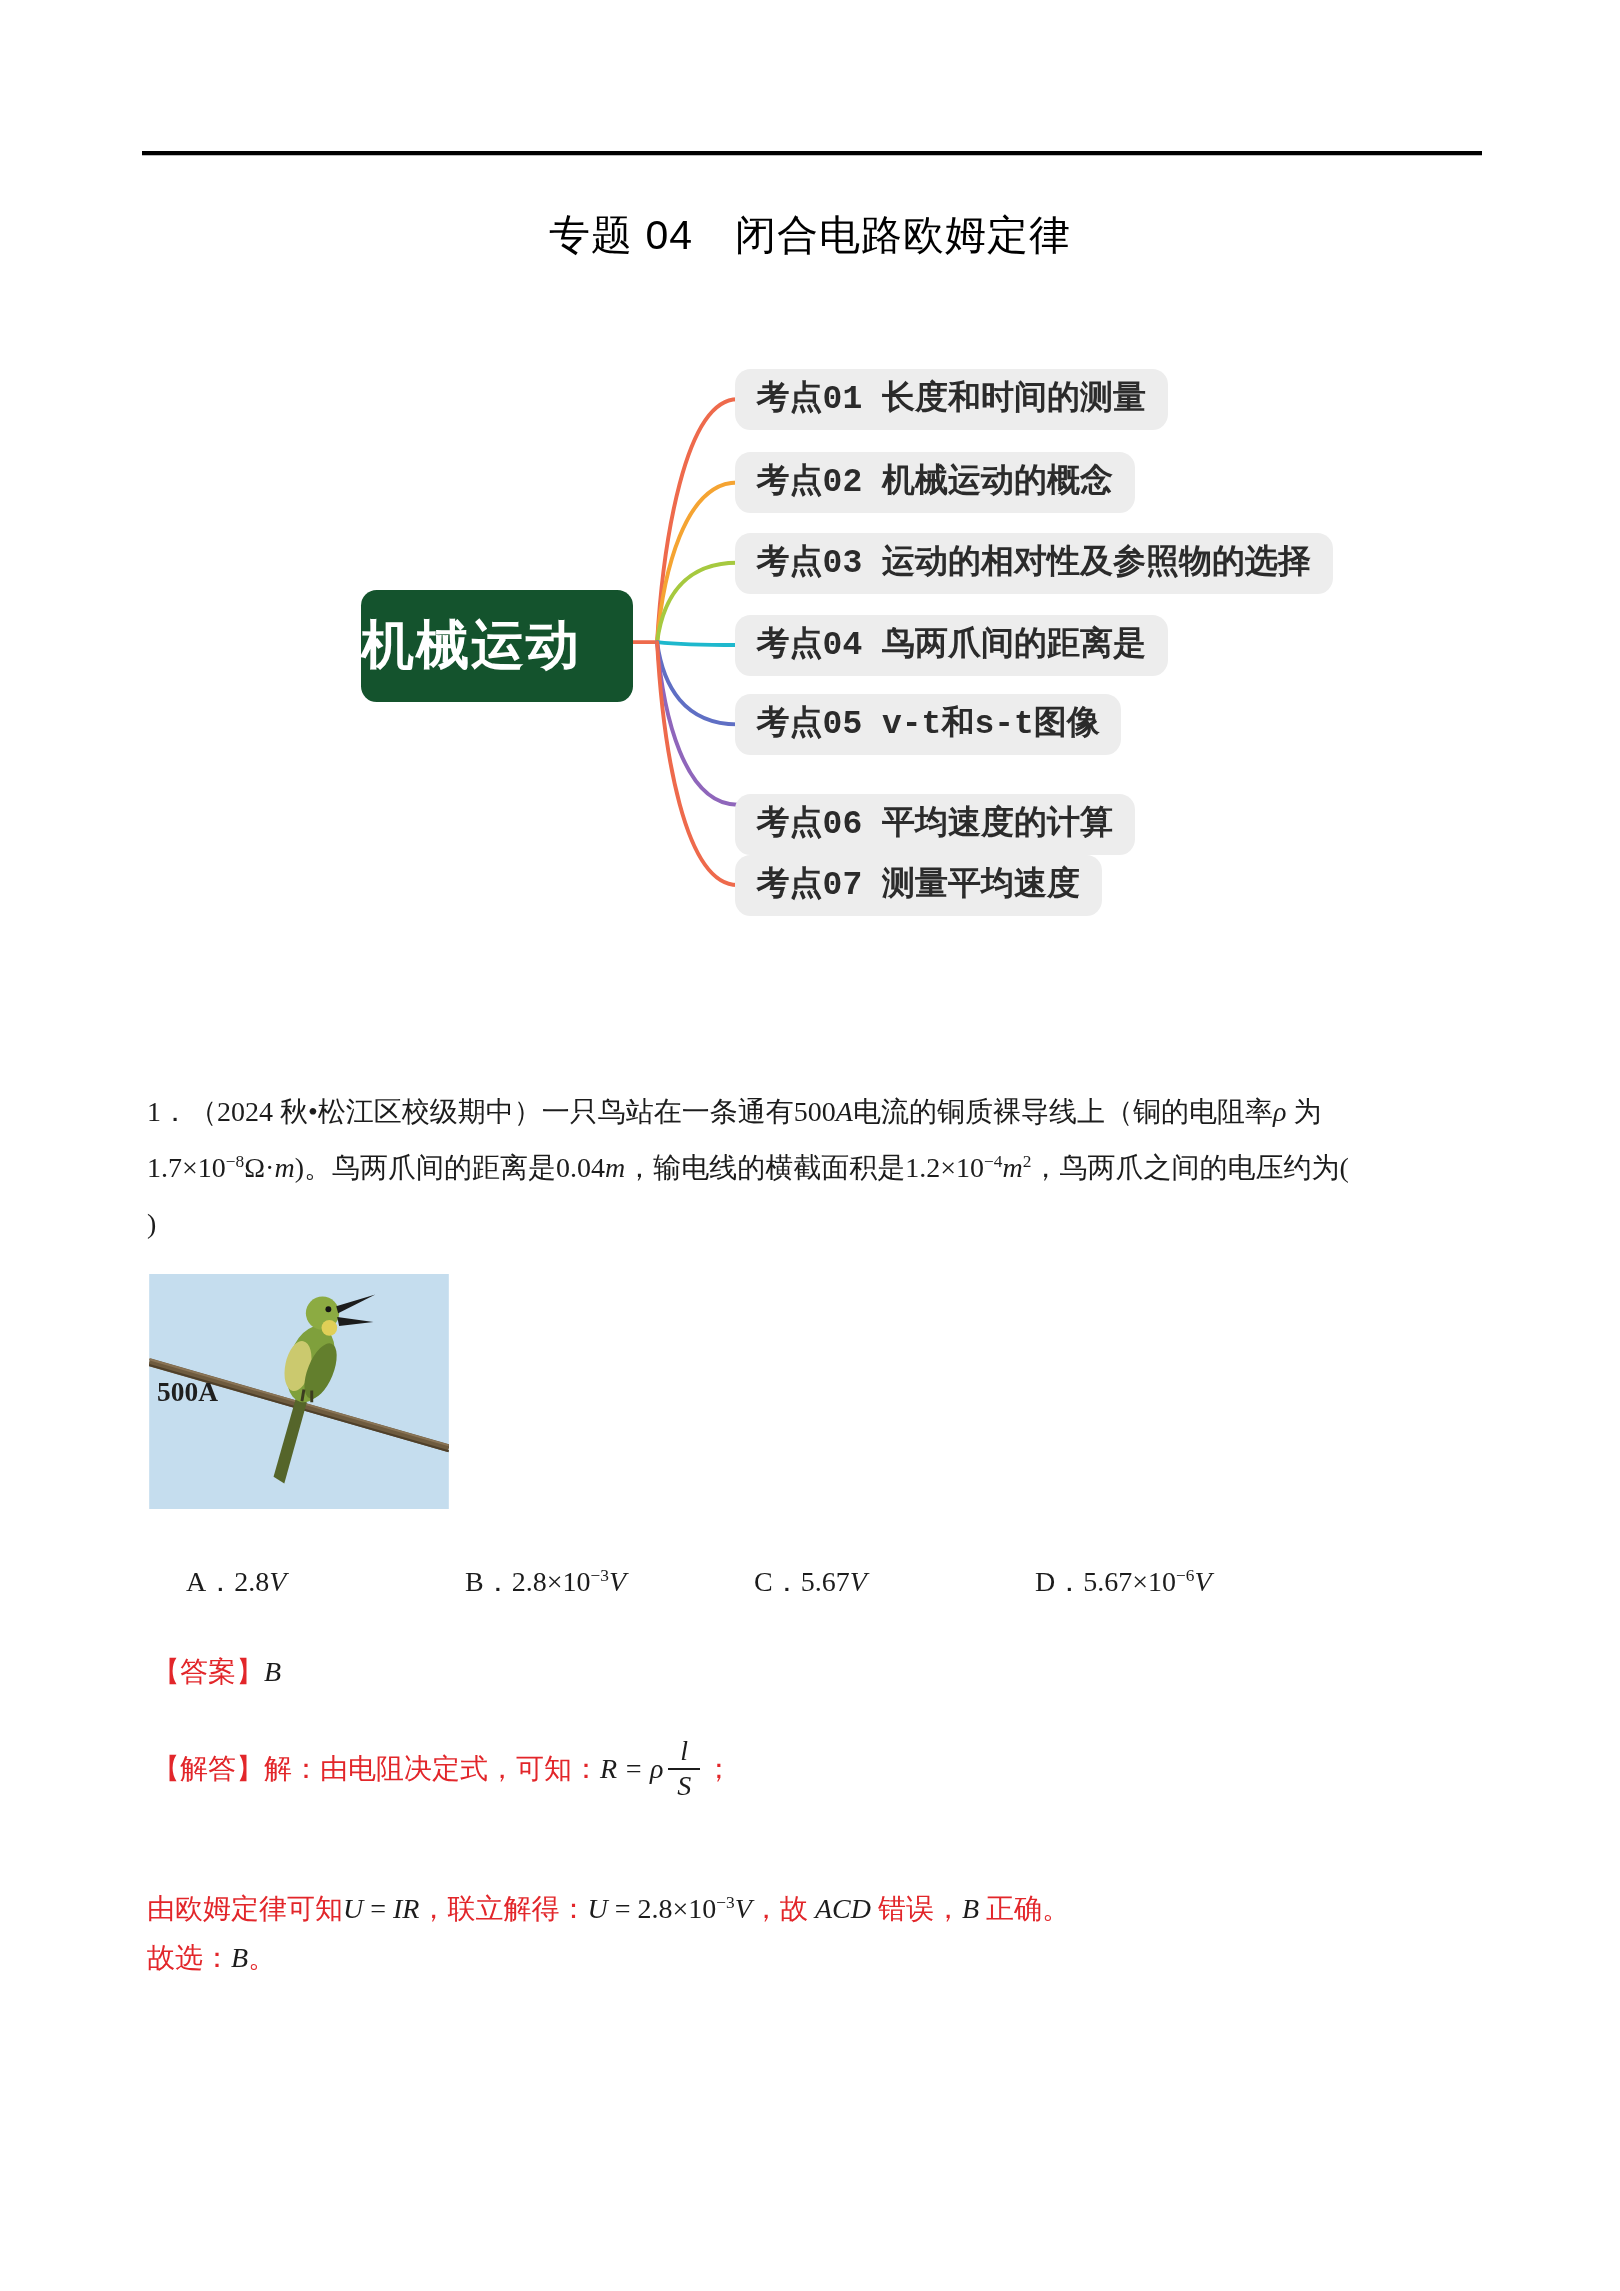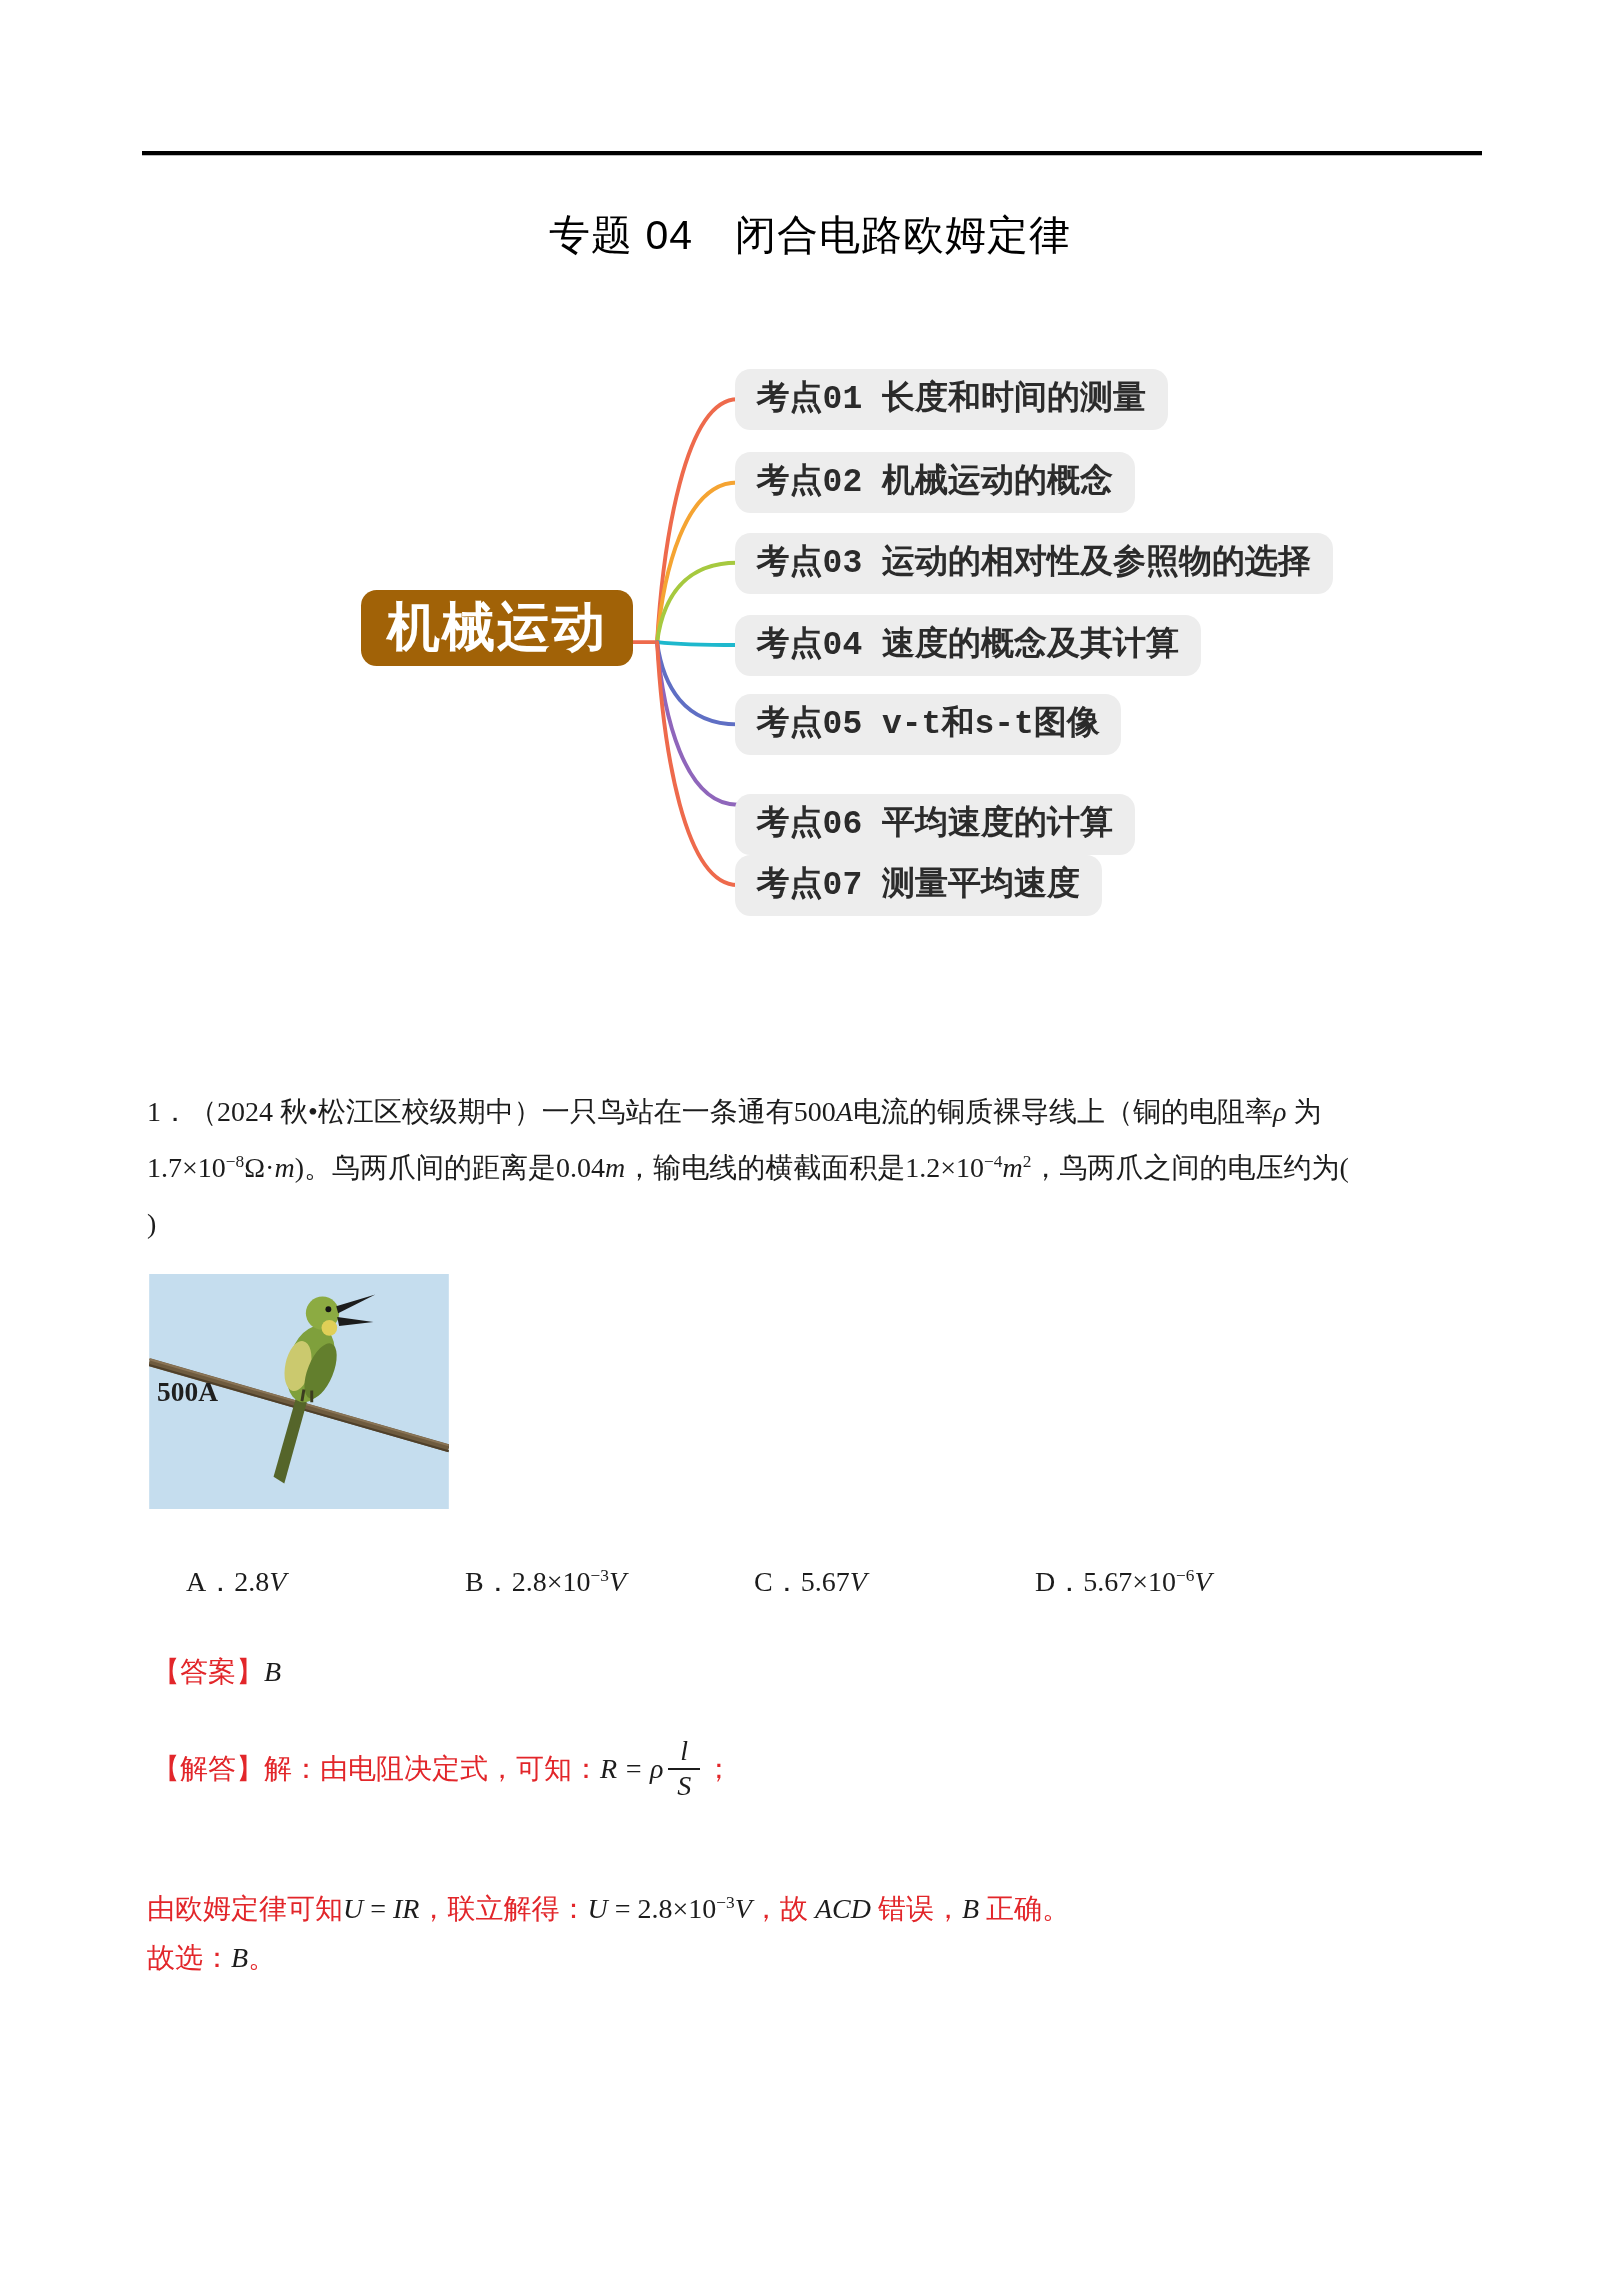"机械运动" .mm-root { background: #a16207 -> #14532d; height: 76px -> 112px; justify-content: center -> flex-start }
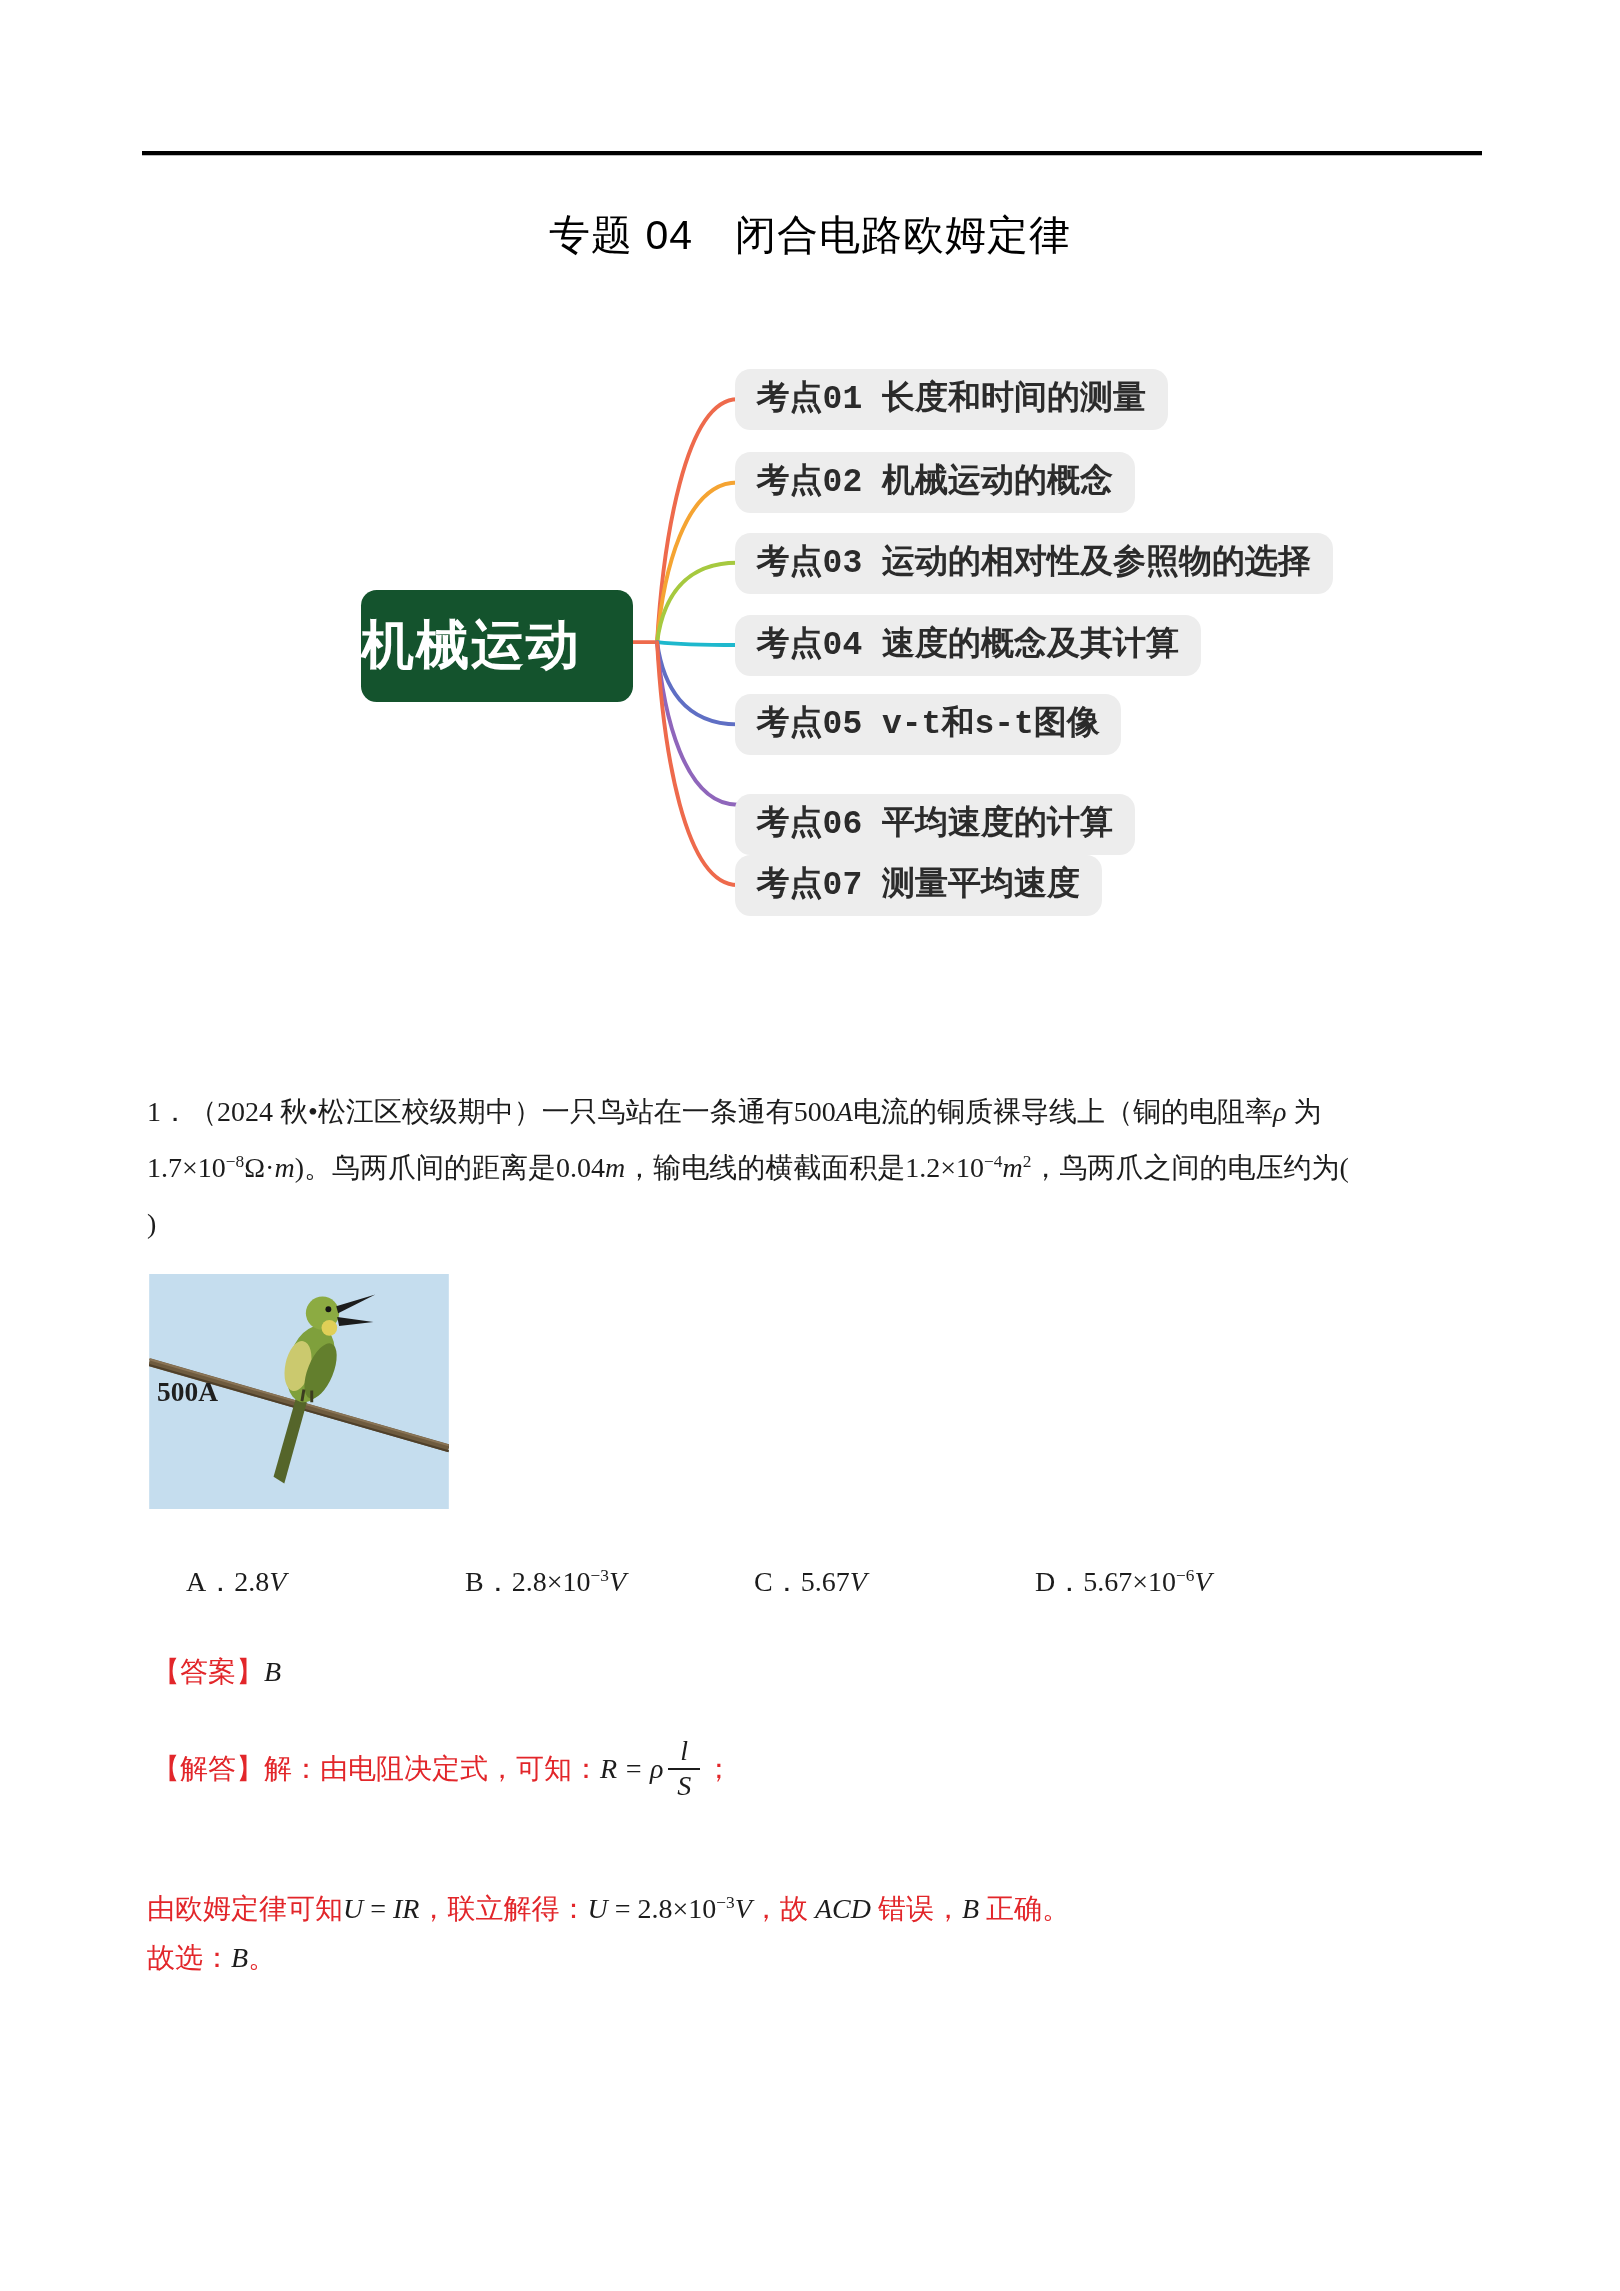"考点04 速度的概念及其计算" span { text: 速度的概念及其计算 -> 鸟两爪间的距离是 }
